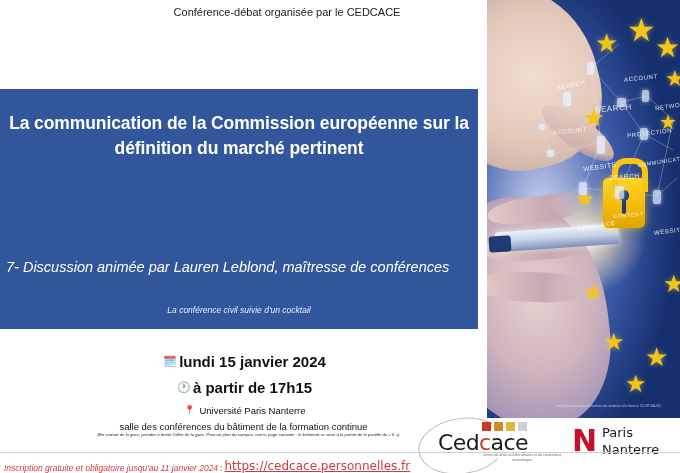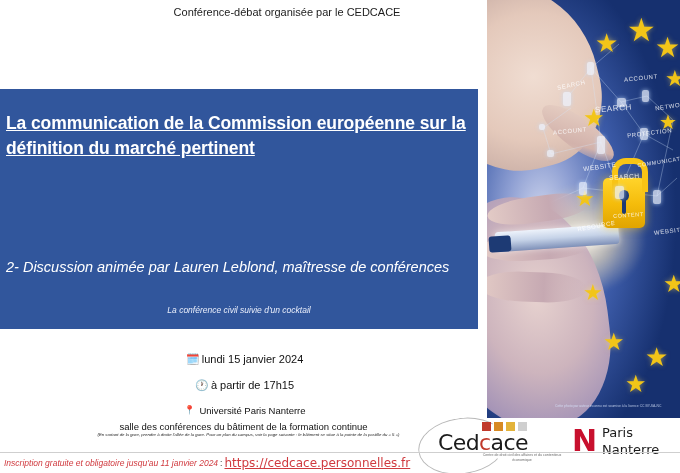"La communication de la Commission" .blue .title { text-align: none -> center; text-decoration: underline -> none }
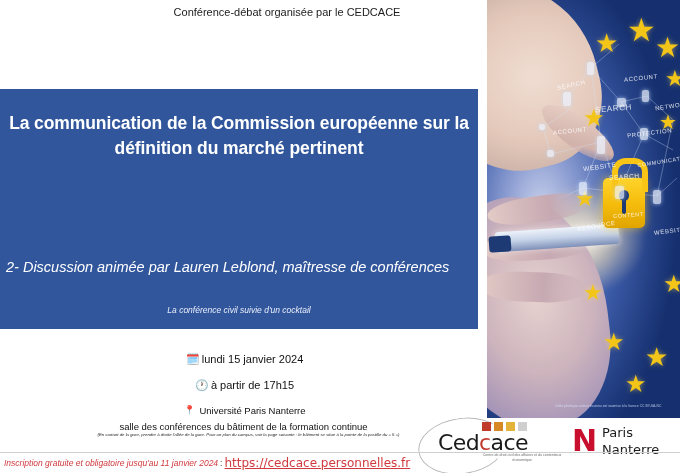"2- Discussion animée par Lauren" div.item2 { text: 2- -> 7- }
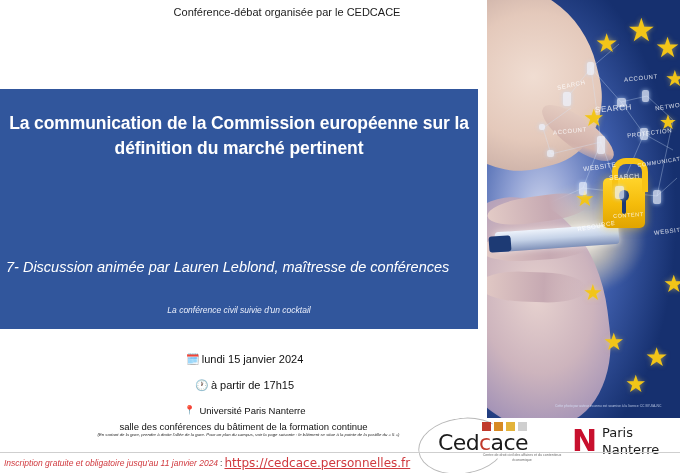"lundi 15 janvier 2024" .row .txt { font-size: 11px -> 15px; font-weight: normal -> bold }
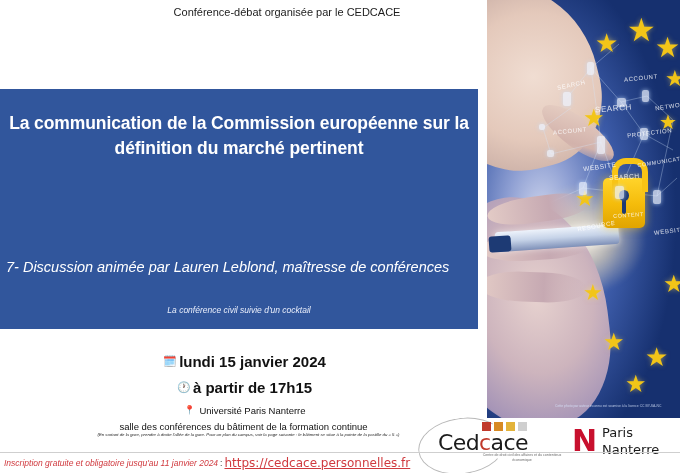"Inscription gratuite et obligatoire" .reg { align-items: center -> flex-end }
